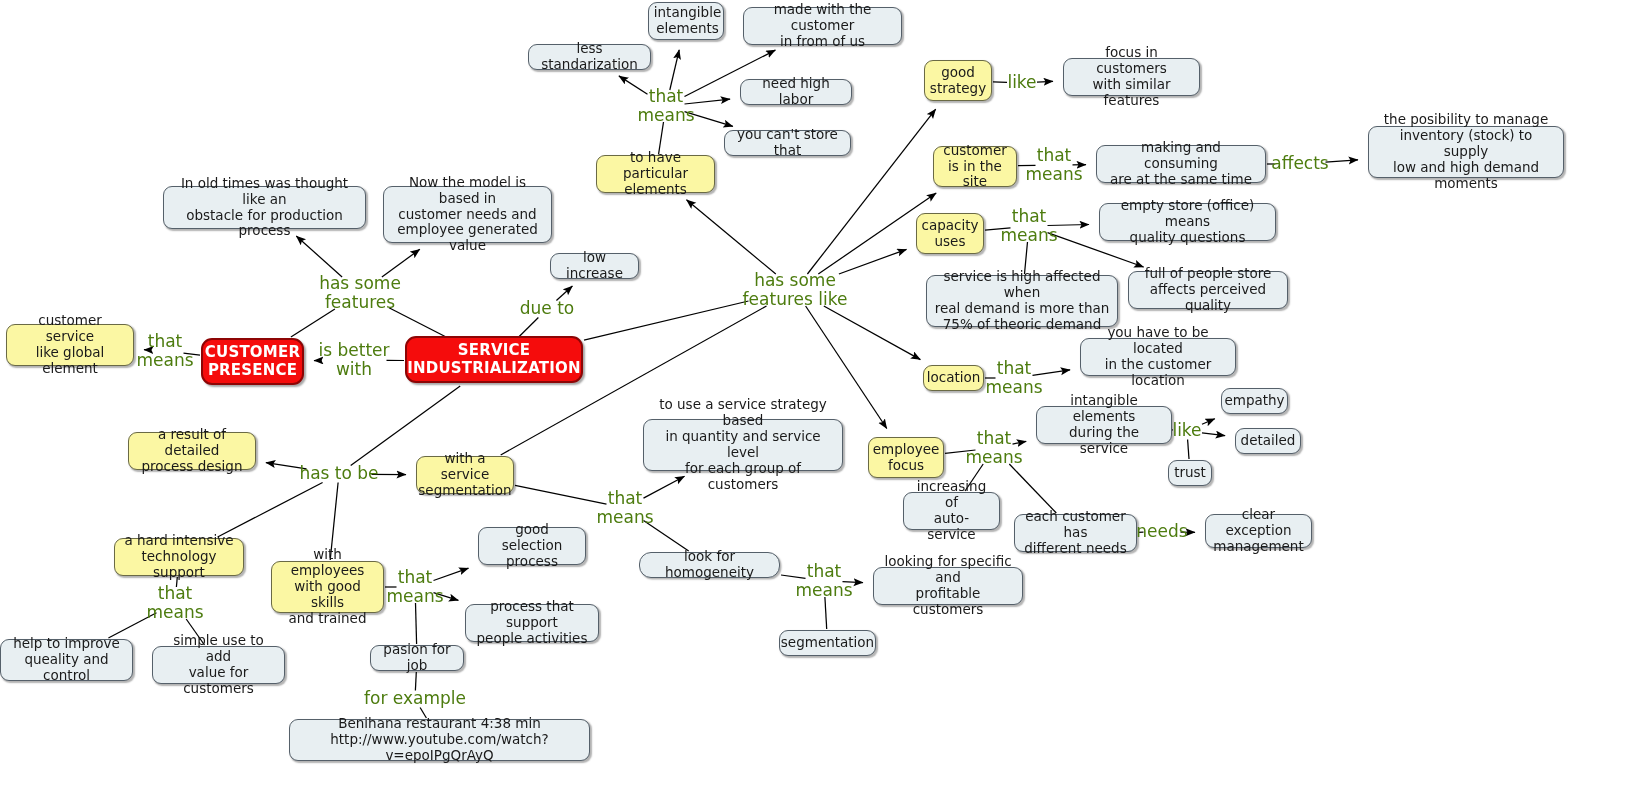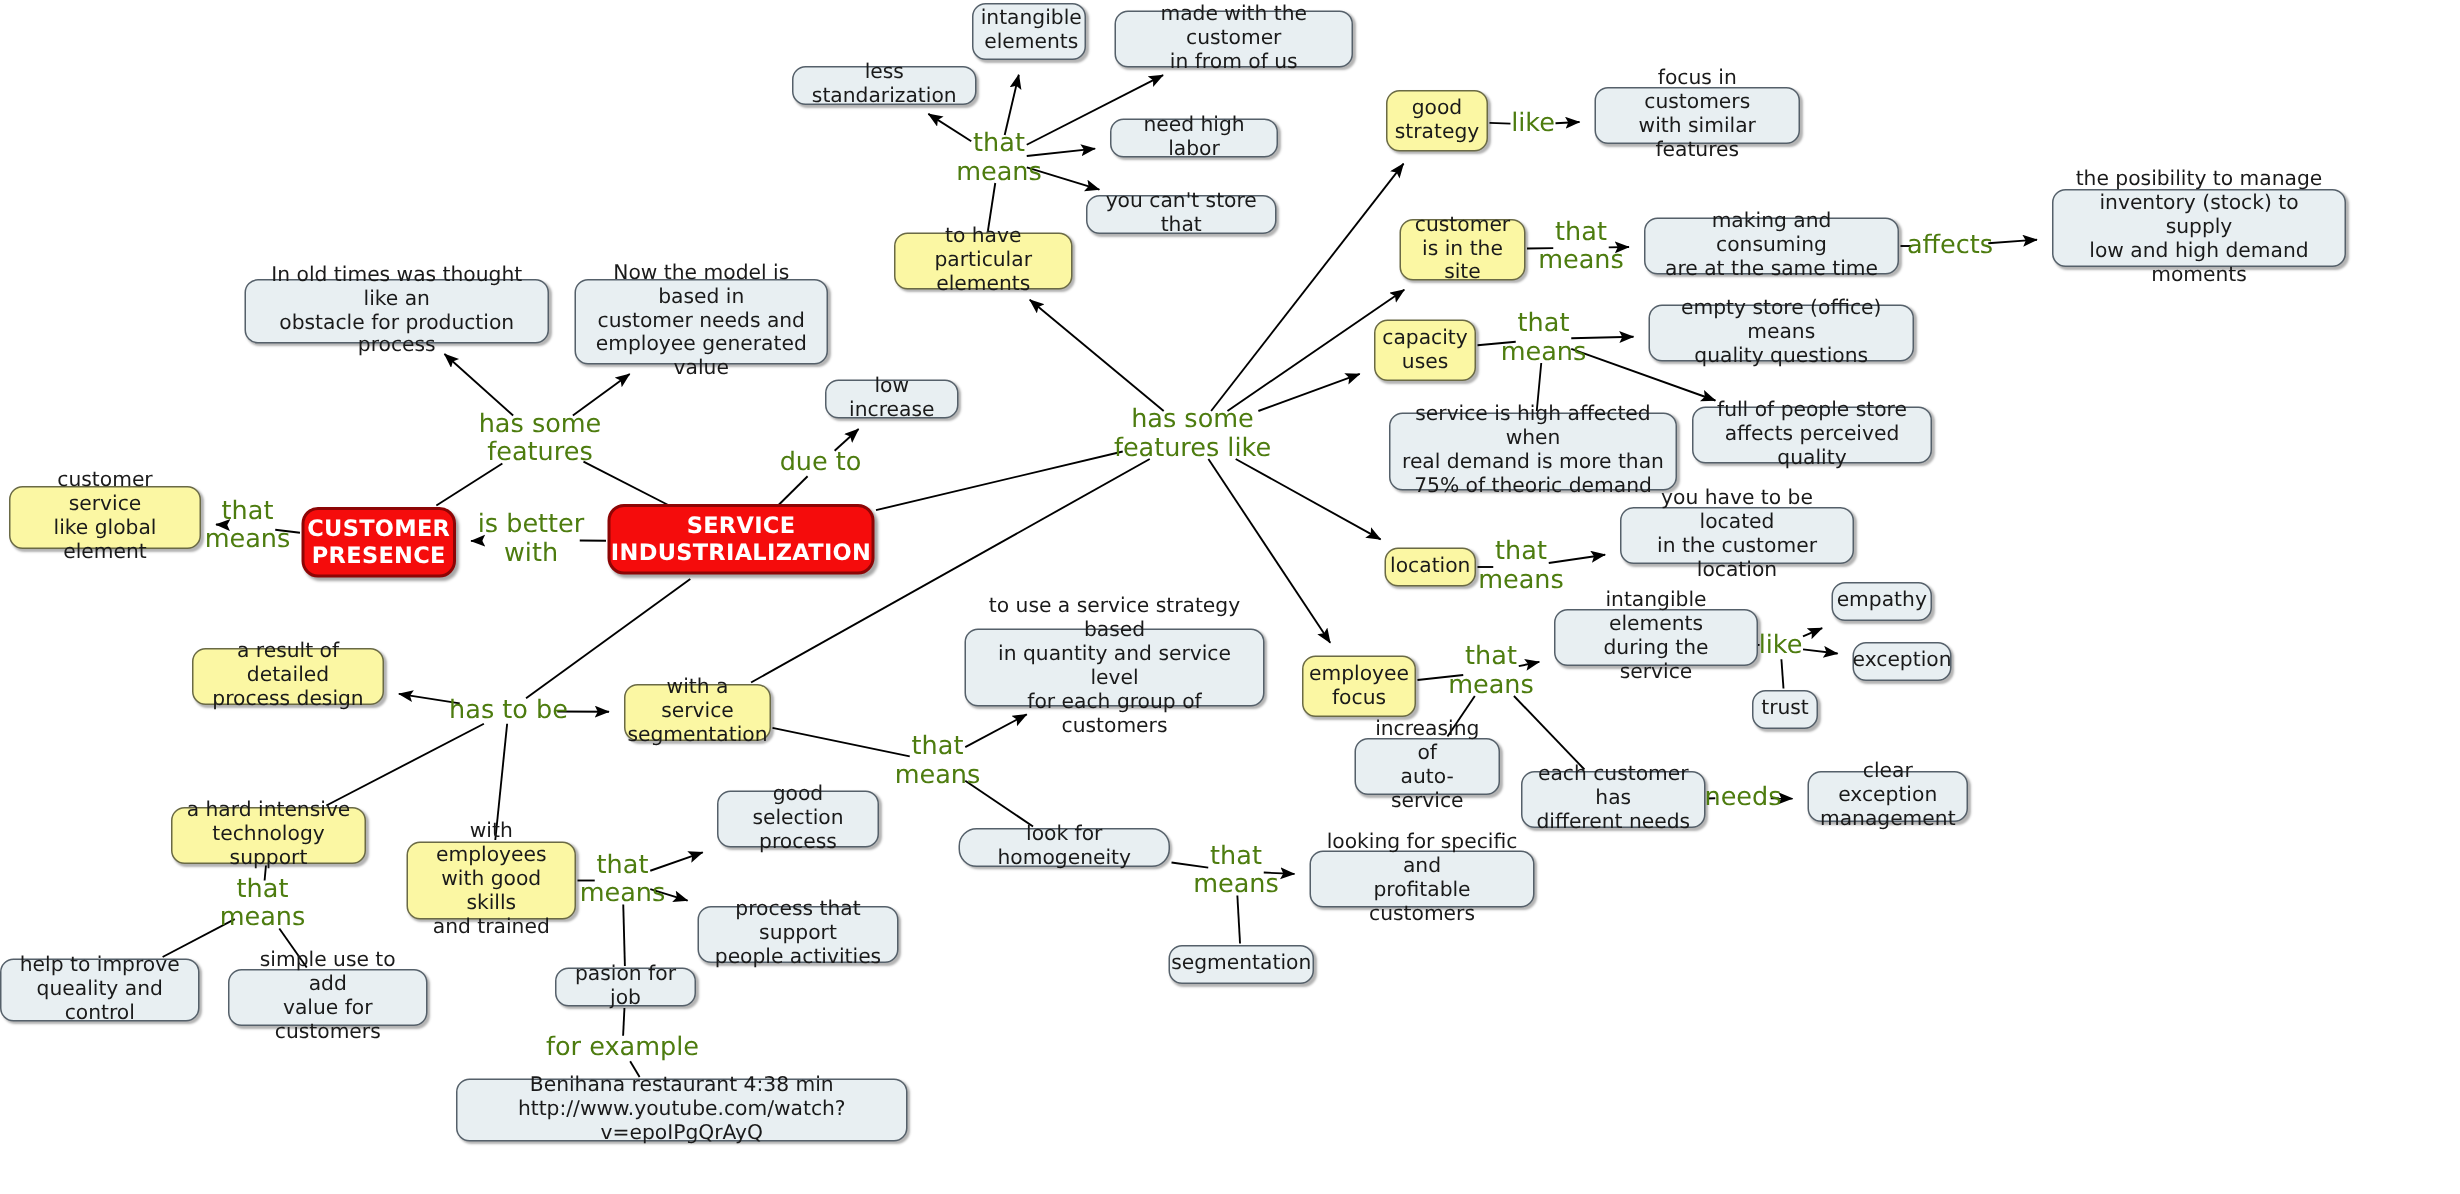"exception" div.node { text: exception -> detailed }
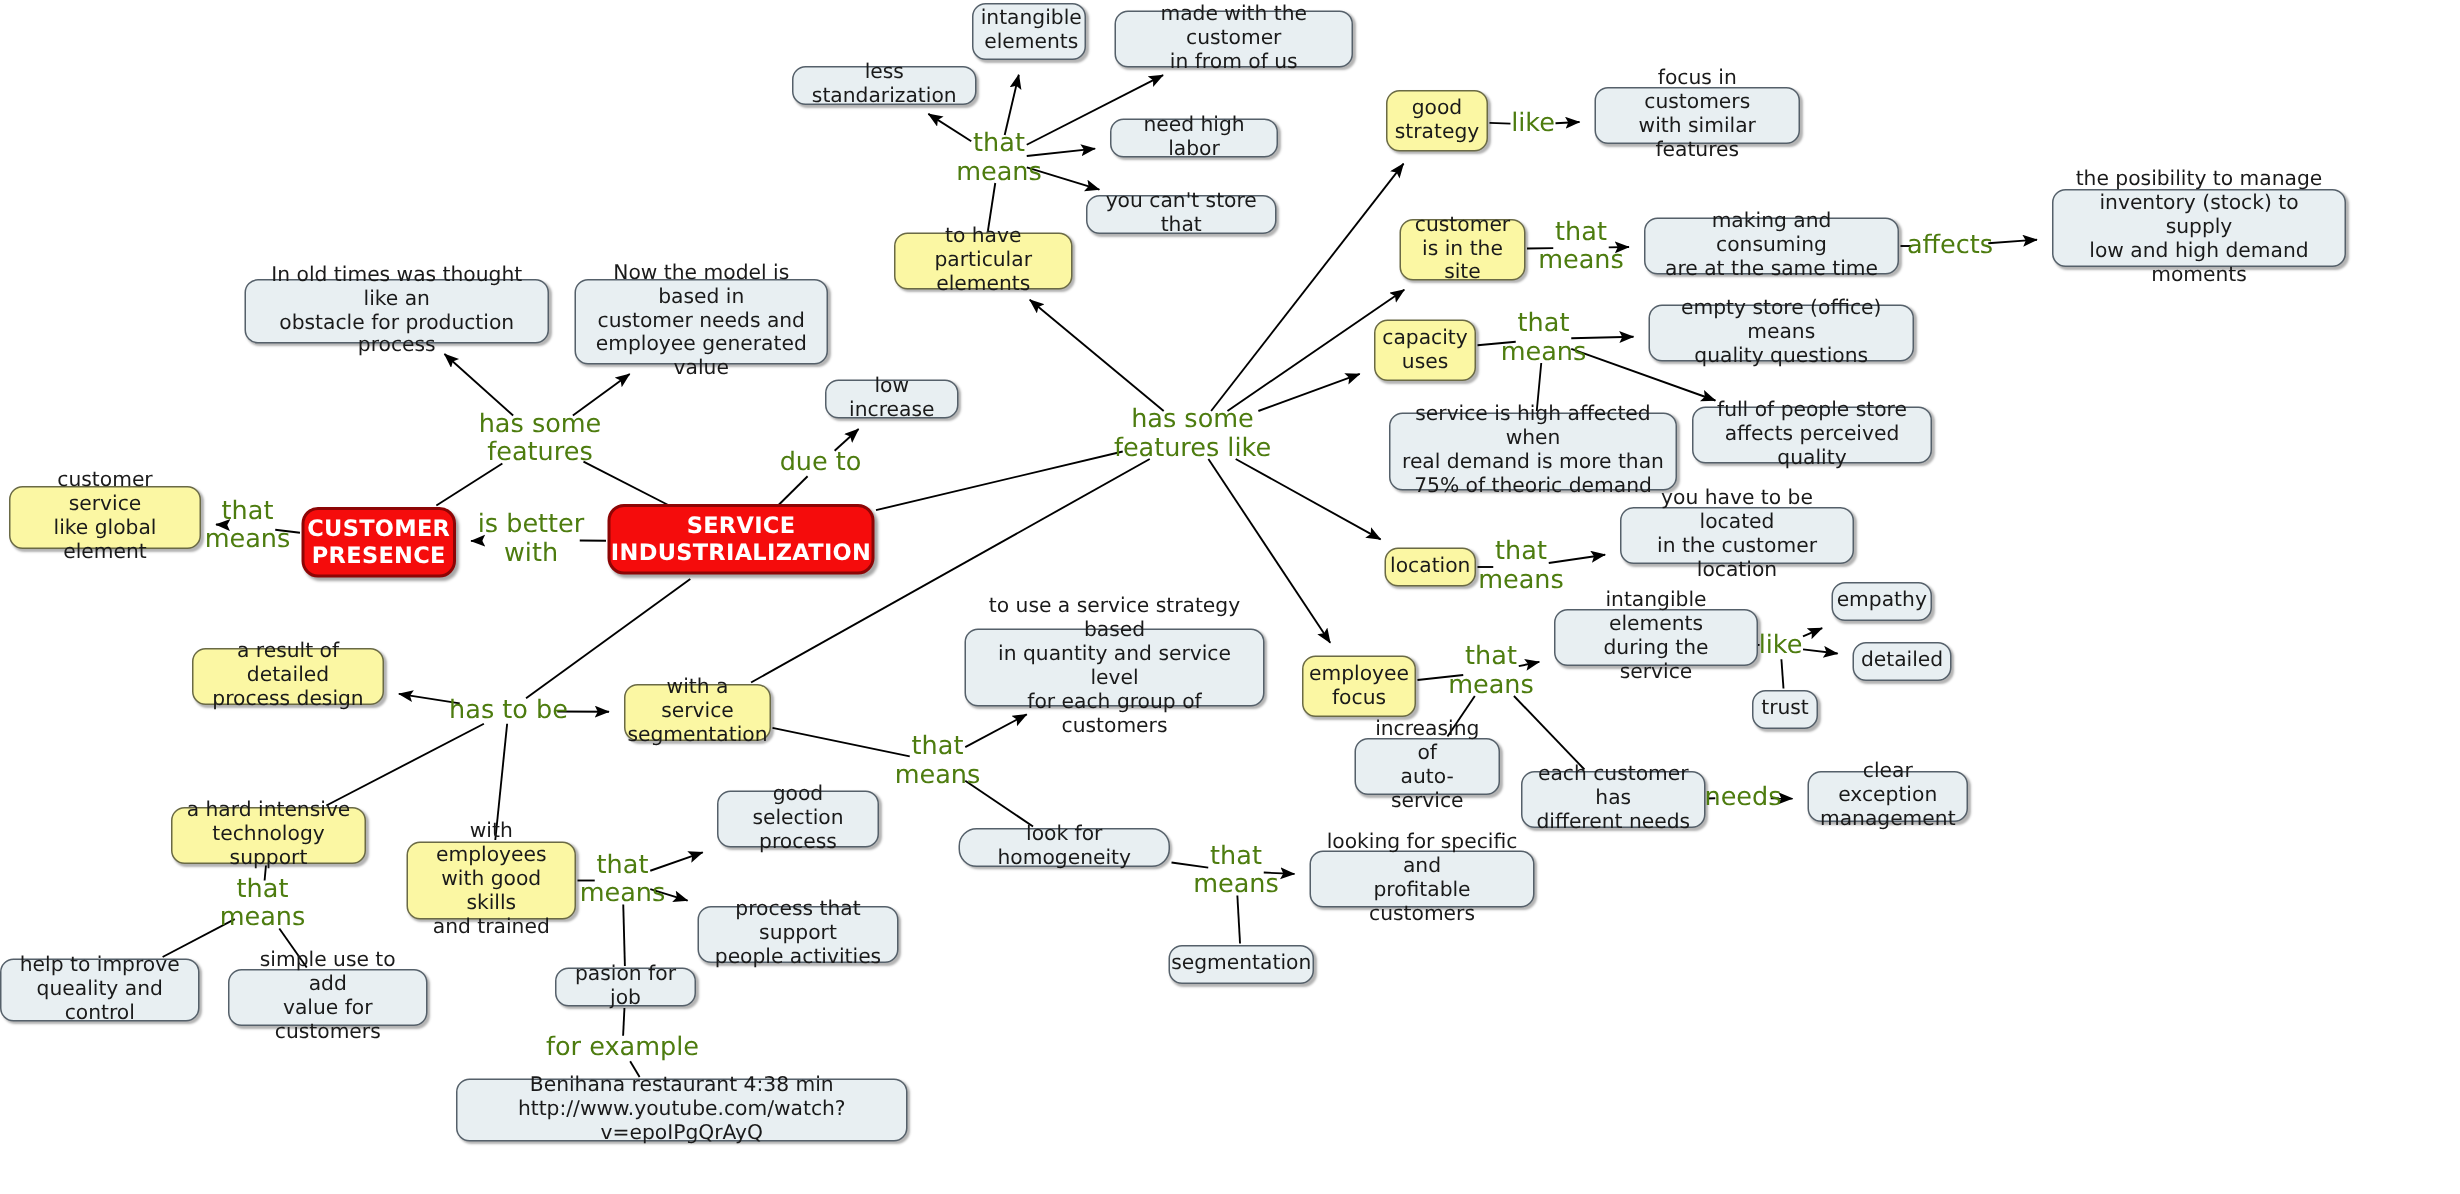"Benihana restaurant 4:38 min" div.node { margin-left: 15px -> none }
